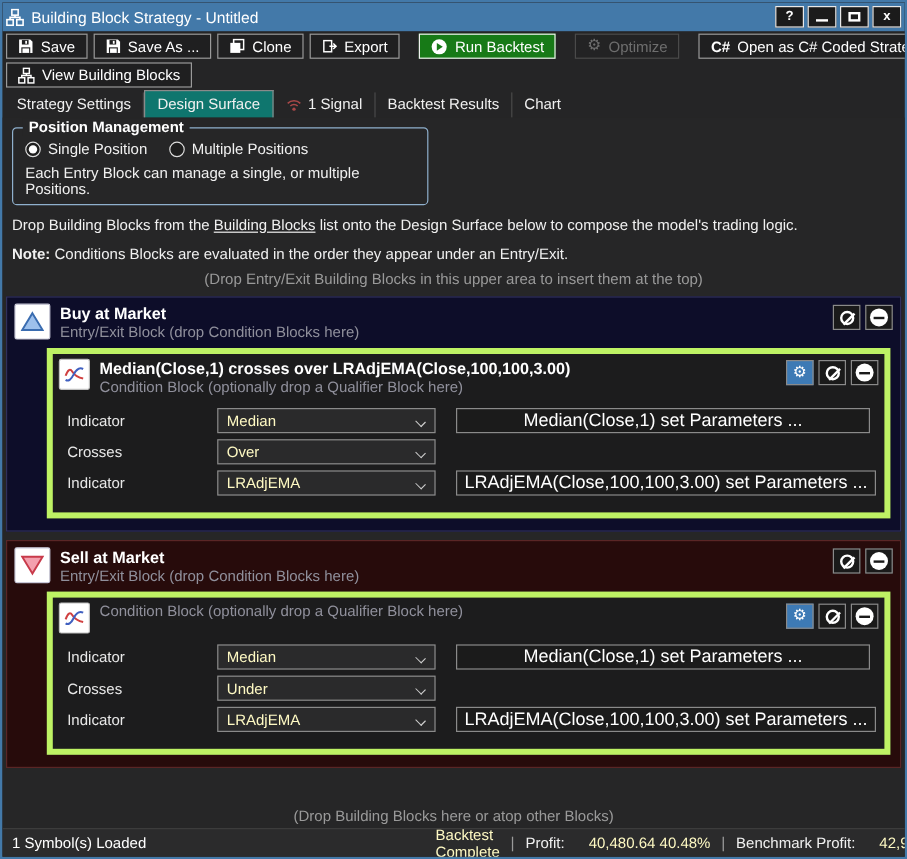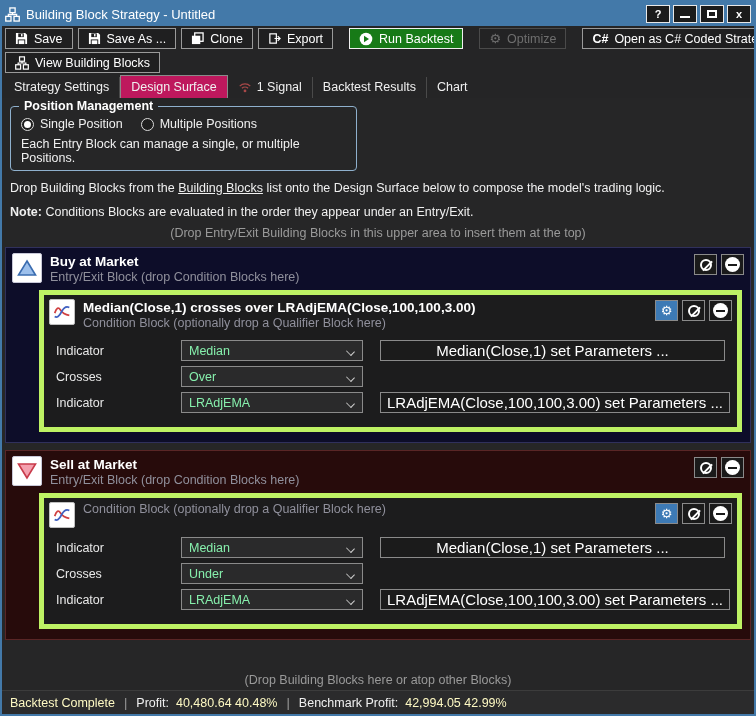"Design Surface" .tab.active { background: #be185d -> #0f766e }
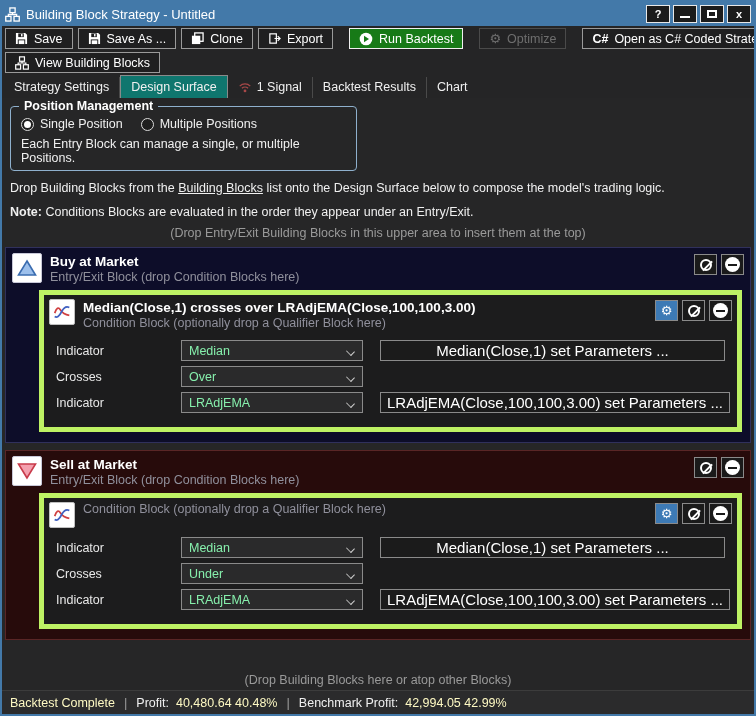"Median" .combo { color: #86efac -> #fef9c3 }
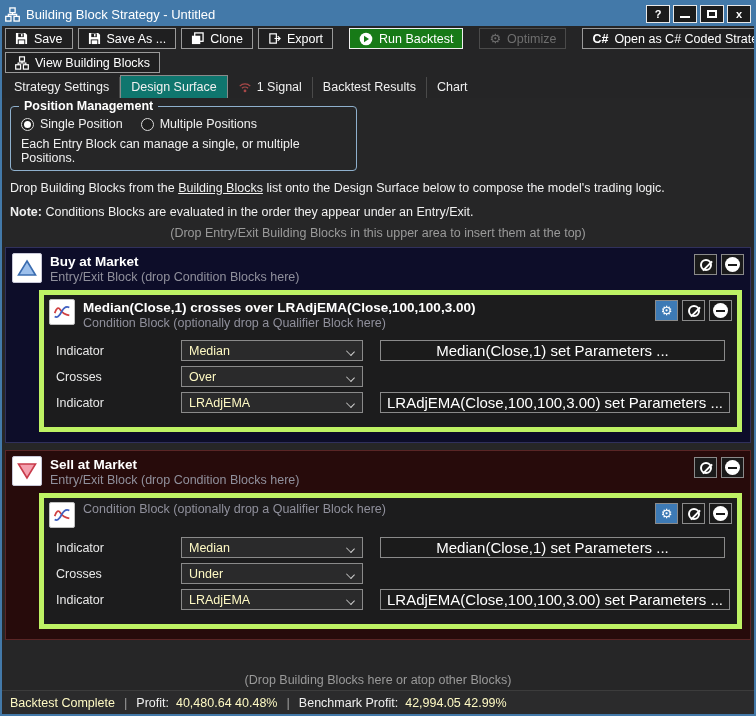"1 Symbol(s) Loaded" span.sb-left { html: none -> <span>1 Symbol(s) Loaded</span> }
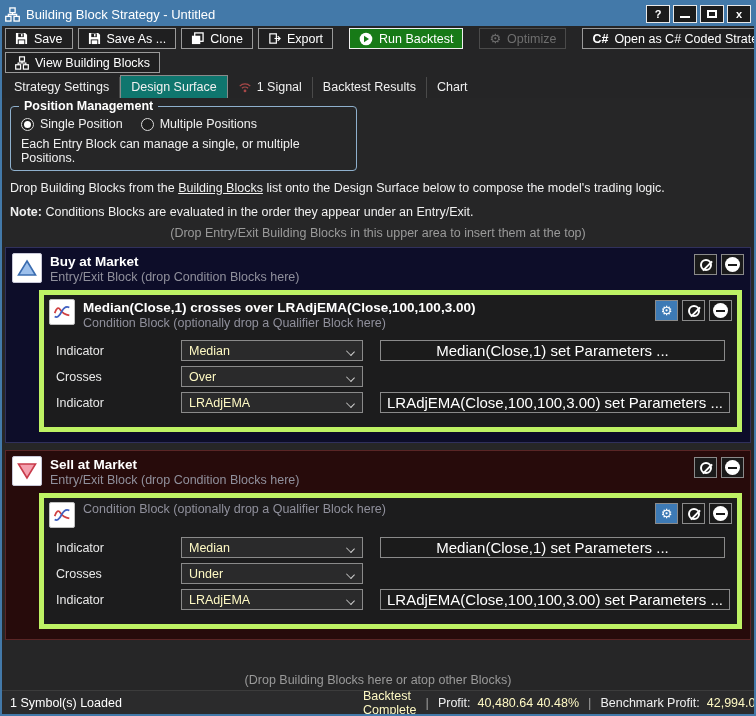"Profit:" .sb-pair { gap: 7px -> 20px }
